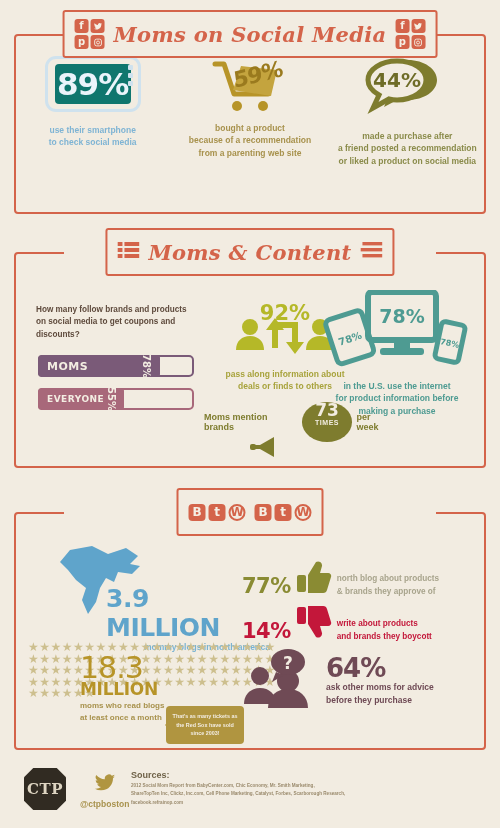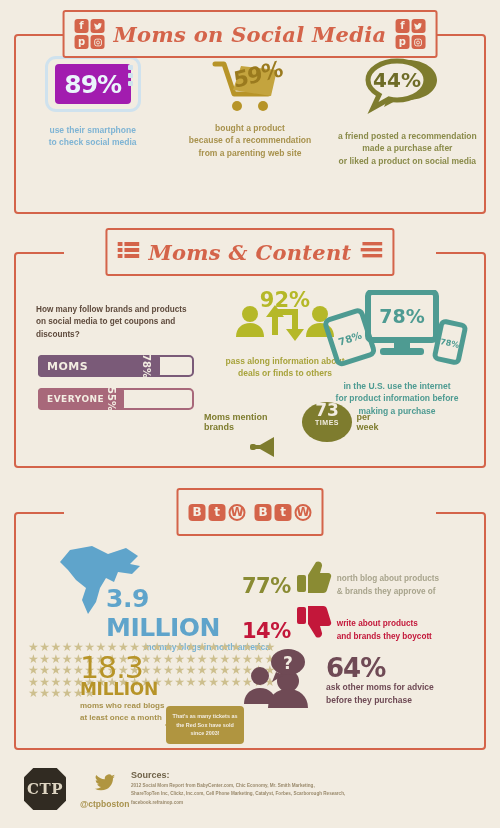"89%" .phone-screen { background: #a21caf -> #0f766e; font-size: 25px -> 31px }
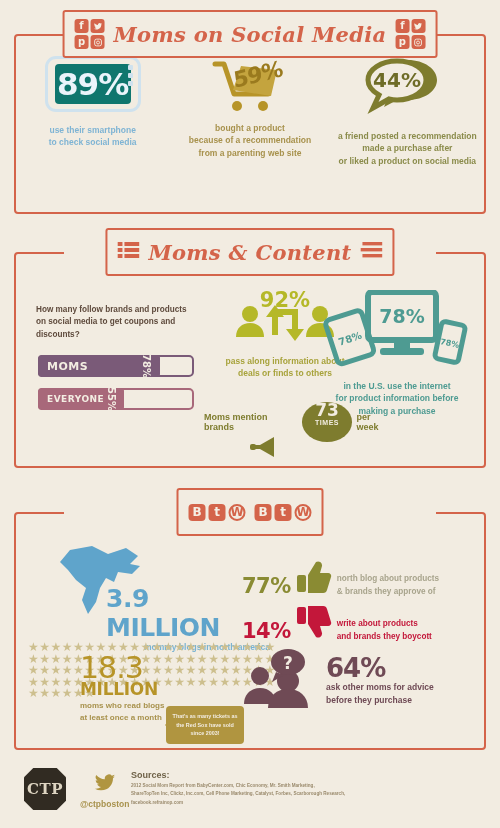"a friend posted a recommendation" div { order: before "made a purchase after" -> after "made a purchase after" }
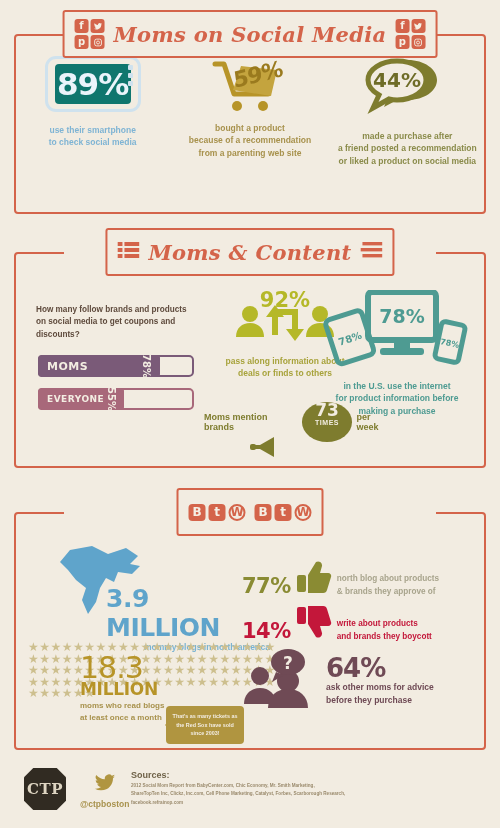"92%" .share { top: 35px -> 48px }
